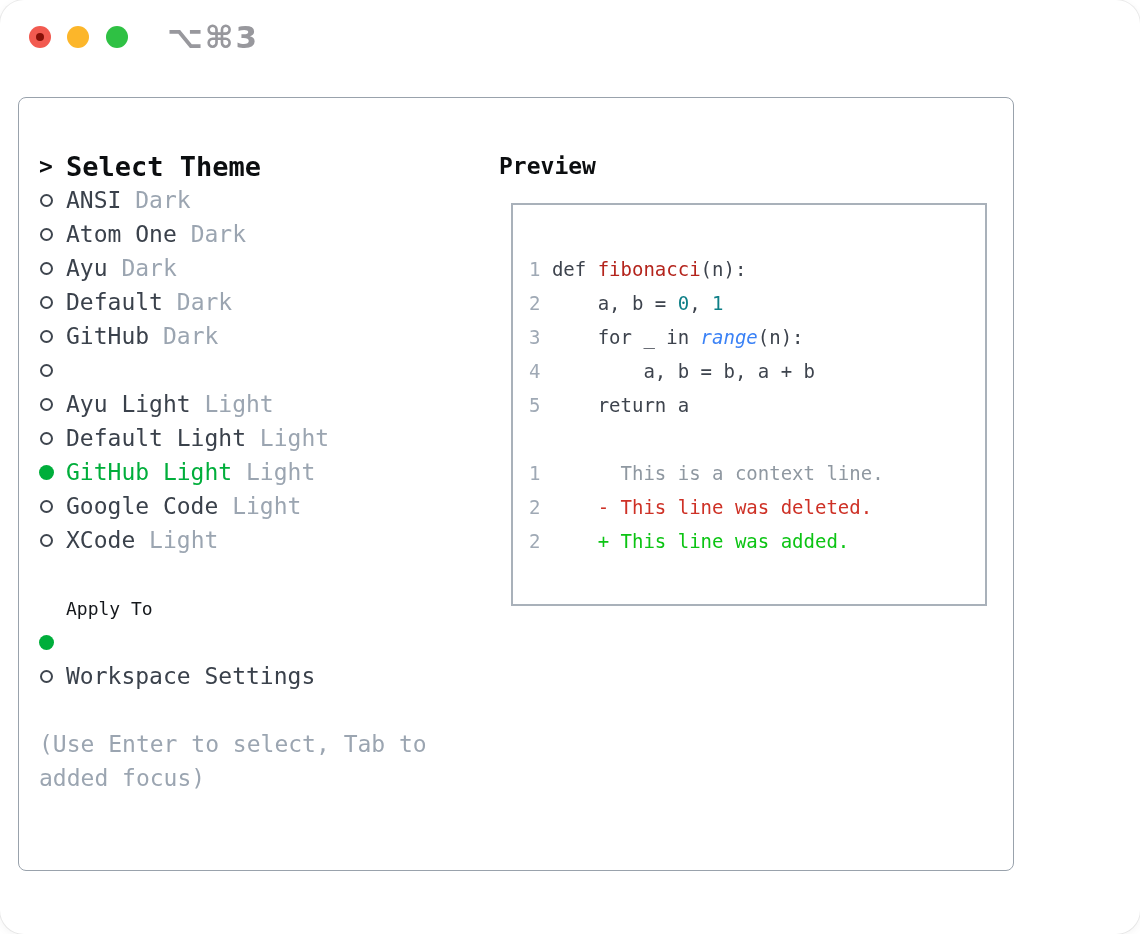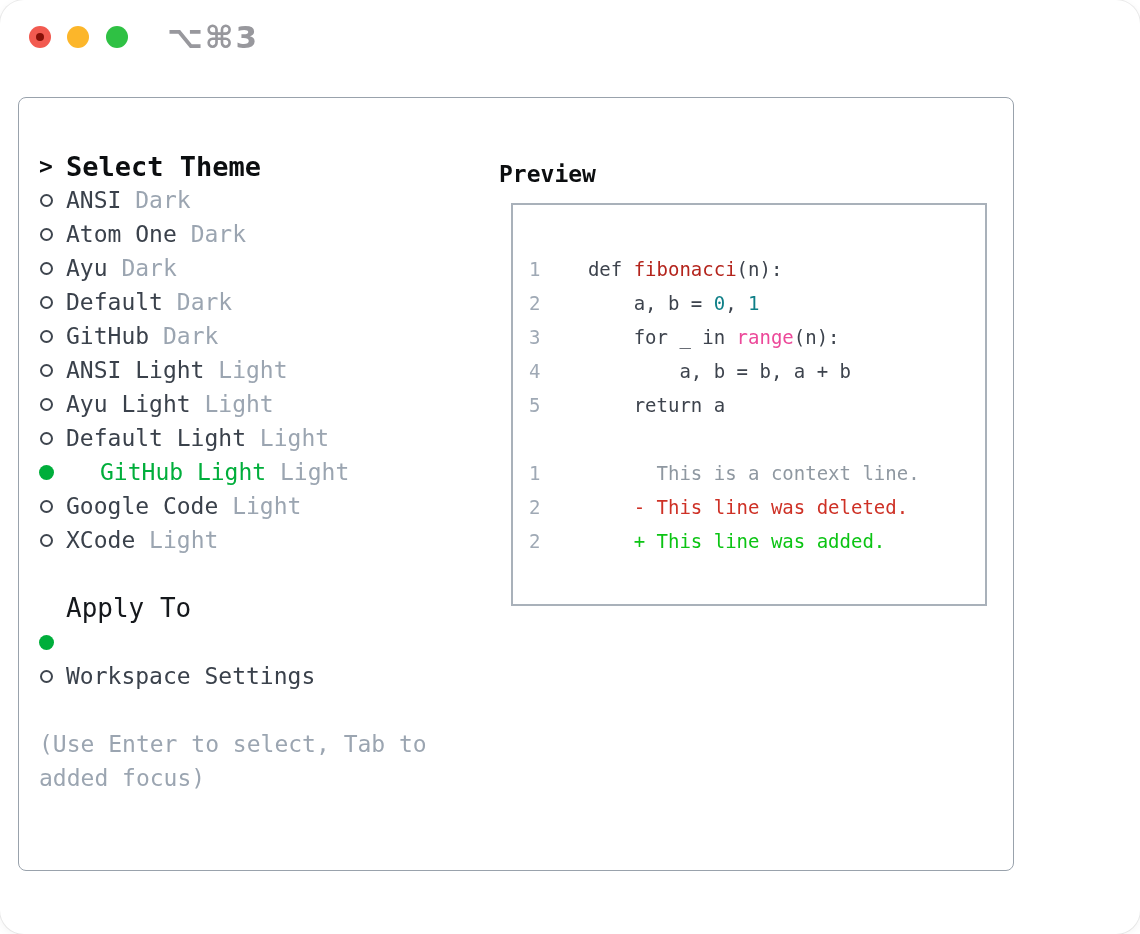"Preview" .preview-title { top: 59px -> 51px }
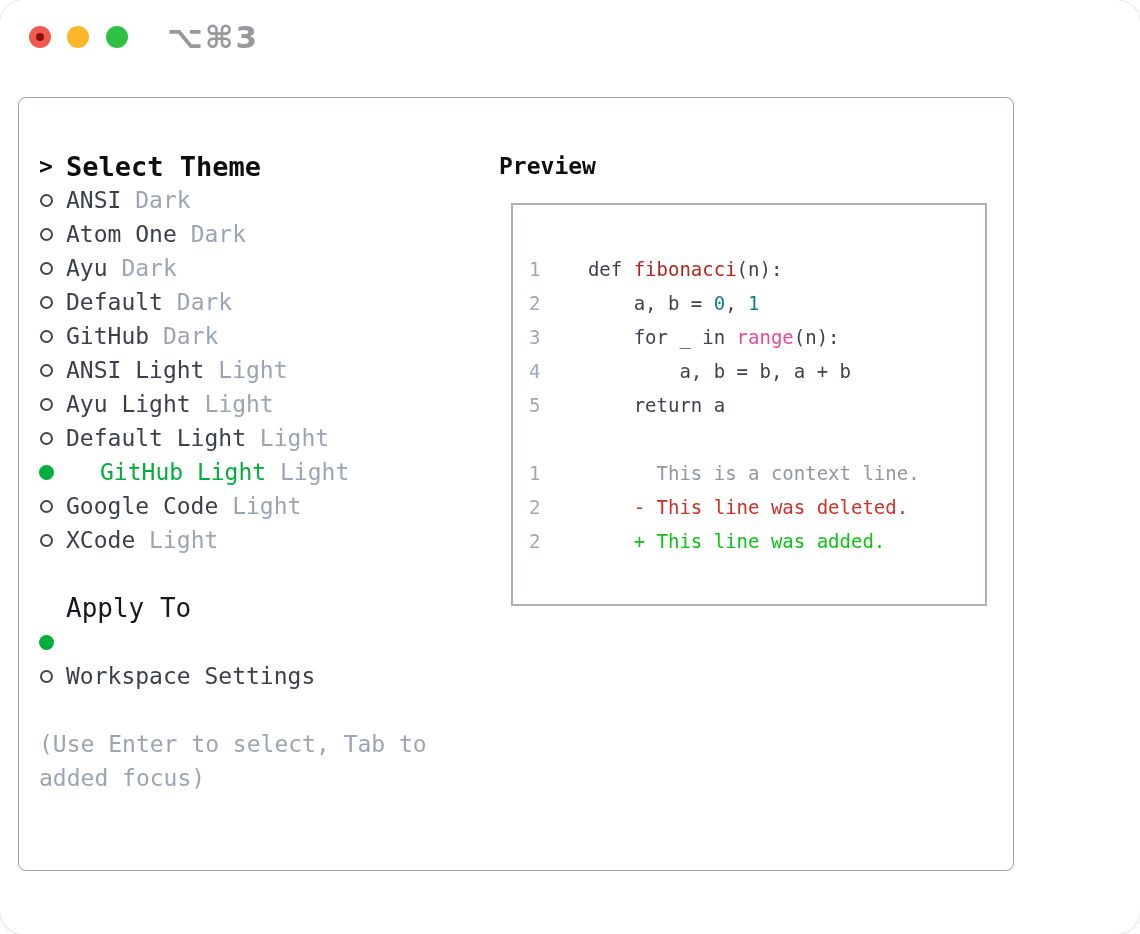"def fibonacci(n):" .line-content { margin-left: 36px -> none }
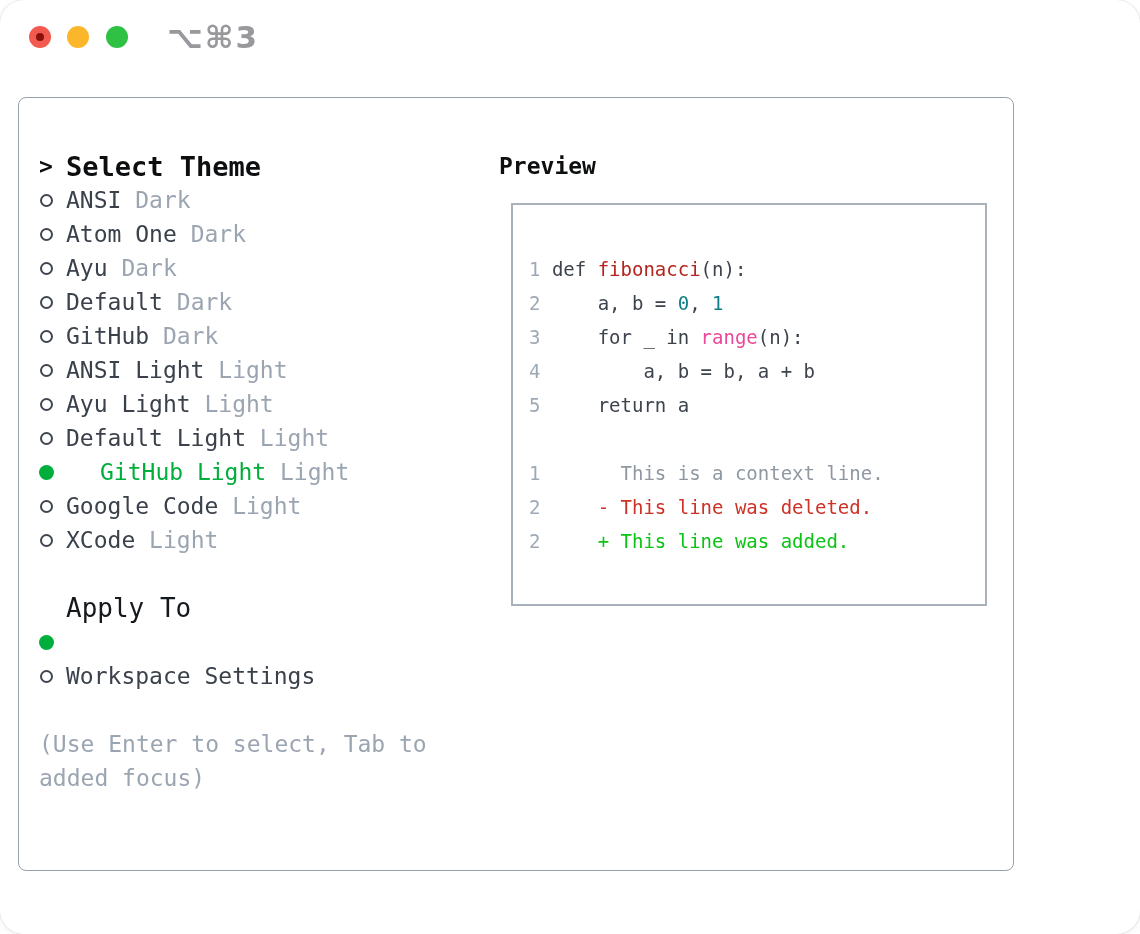"range" .tok-builtin { color: #ec4899 -> #3b82f6; font-style: none -> italic }
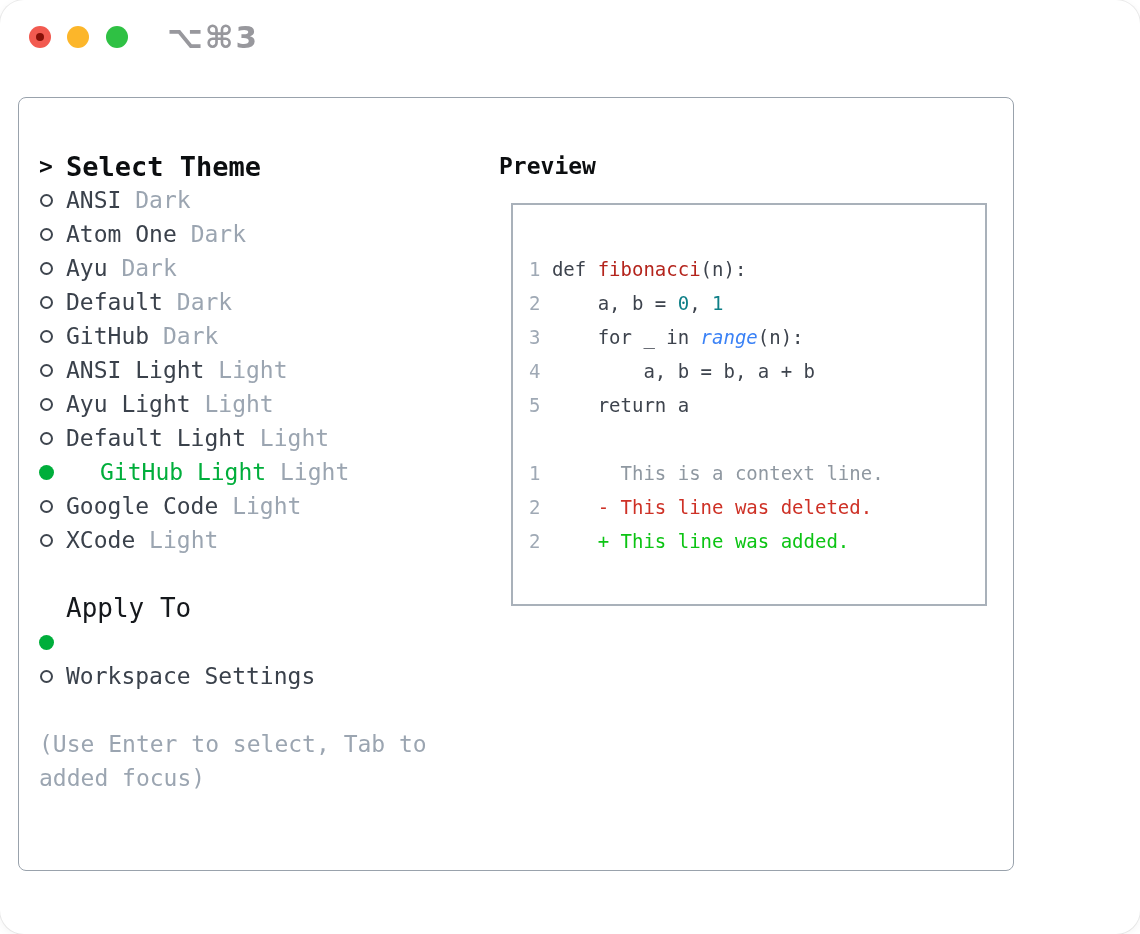"ANSI Light Light" span.list-text { html: <span><span>ANSI Light</span><span> Light</span></span> -> none }
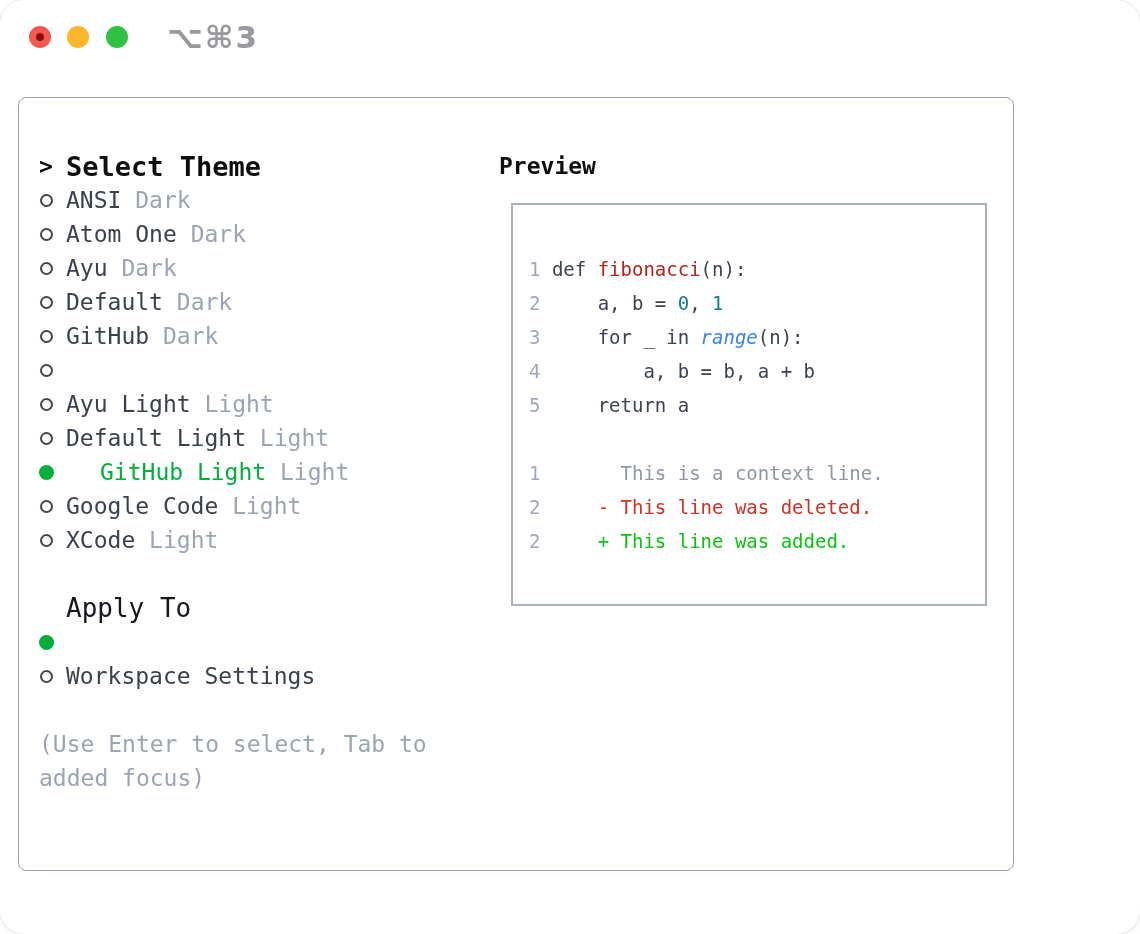"GitHub Light" .t-name.sel { margin-left: 34px -> none }
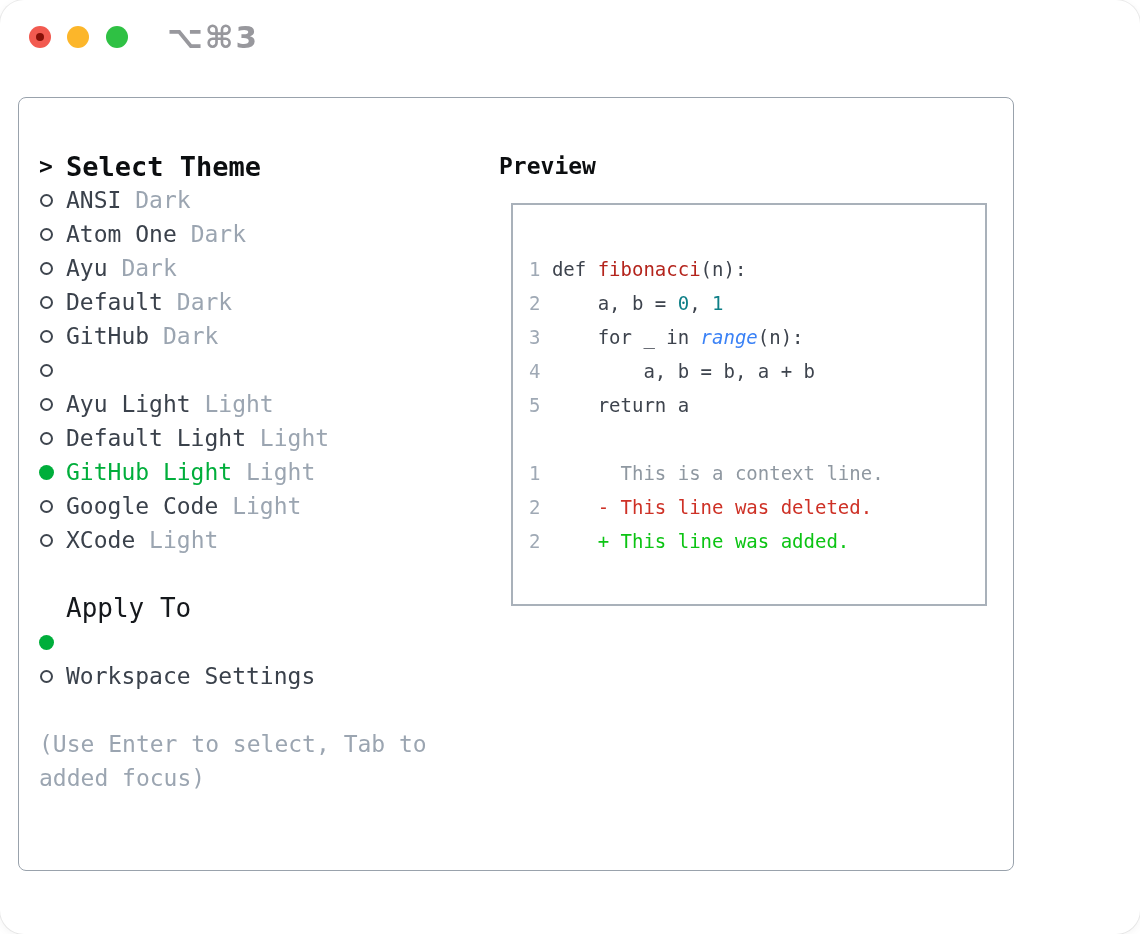"Apply To" .subhdr { font-size: 26px -> 18px }
